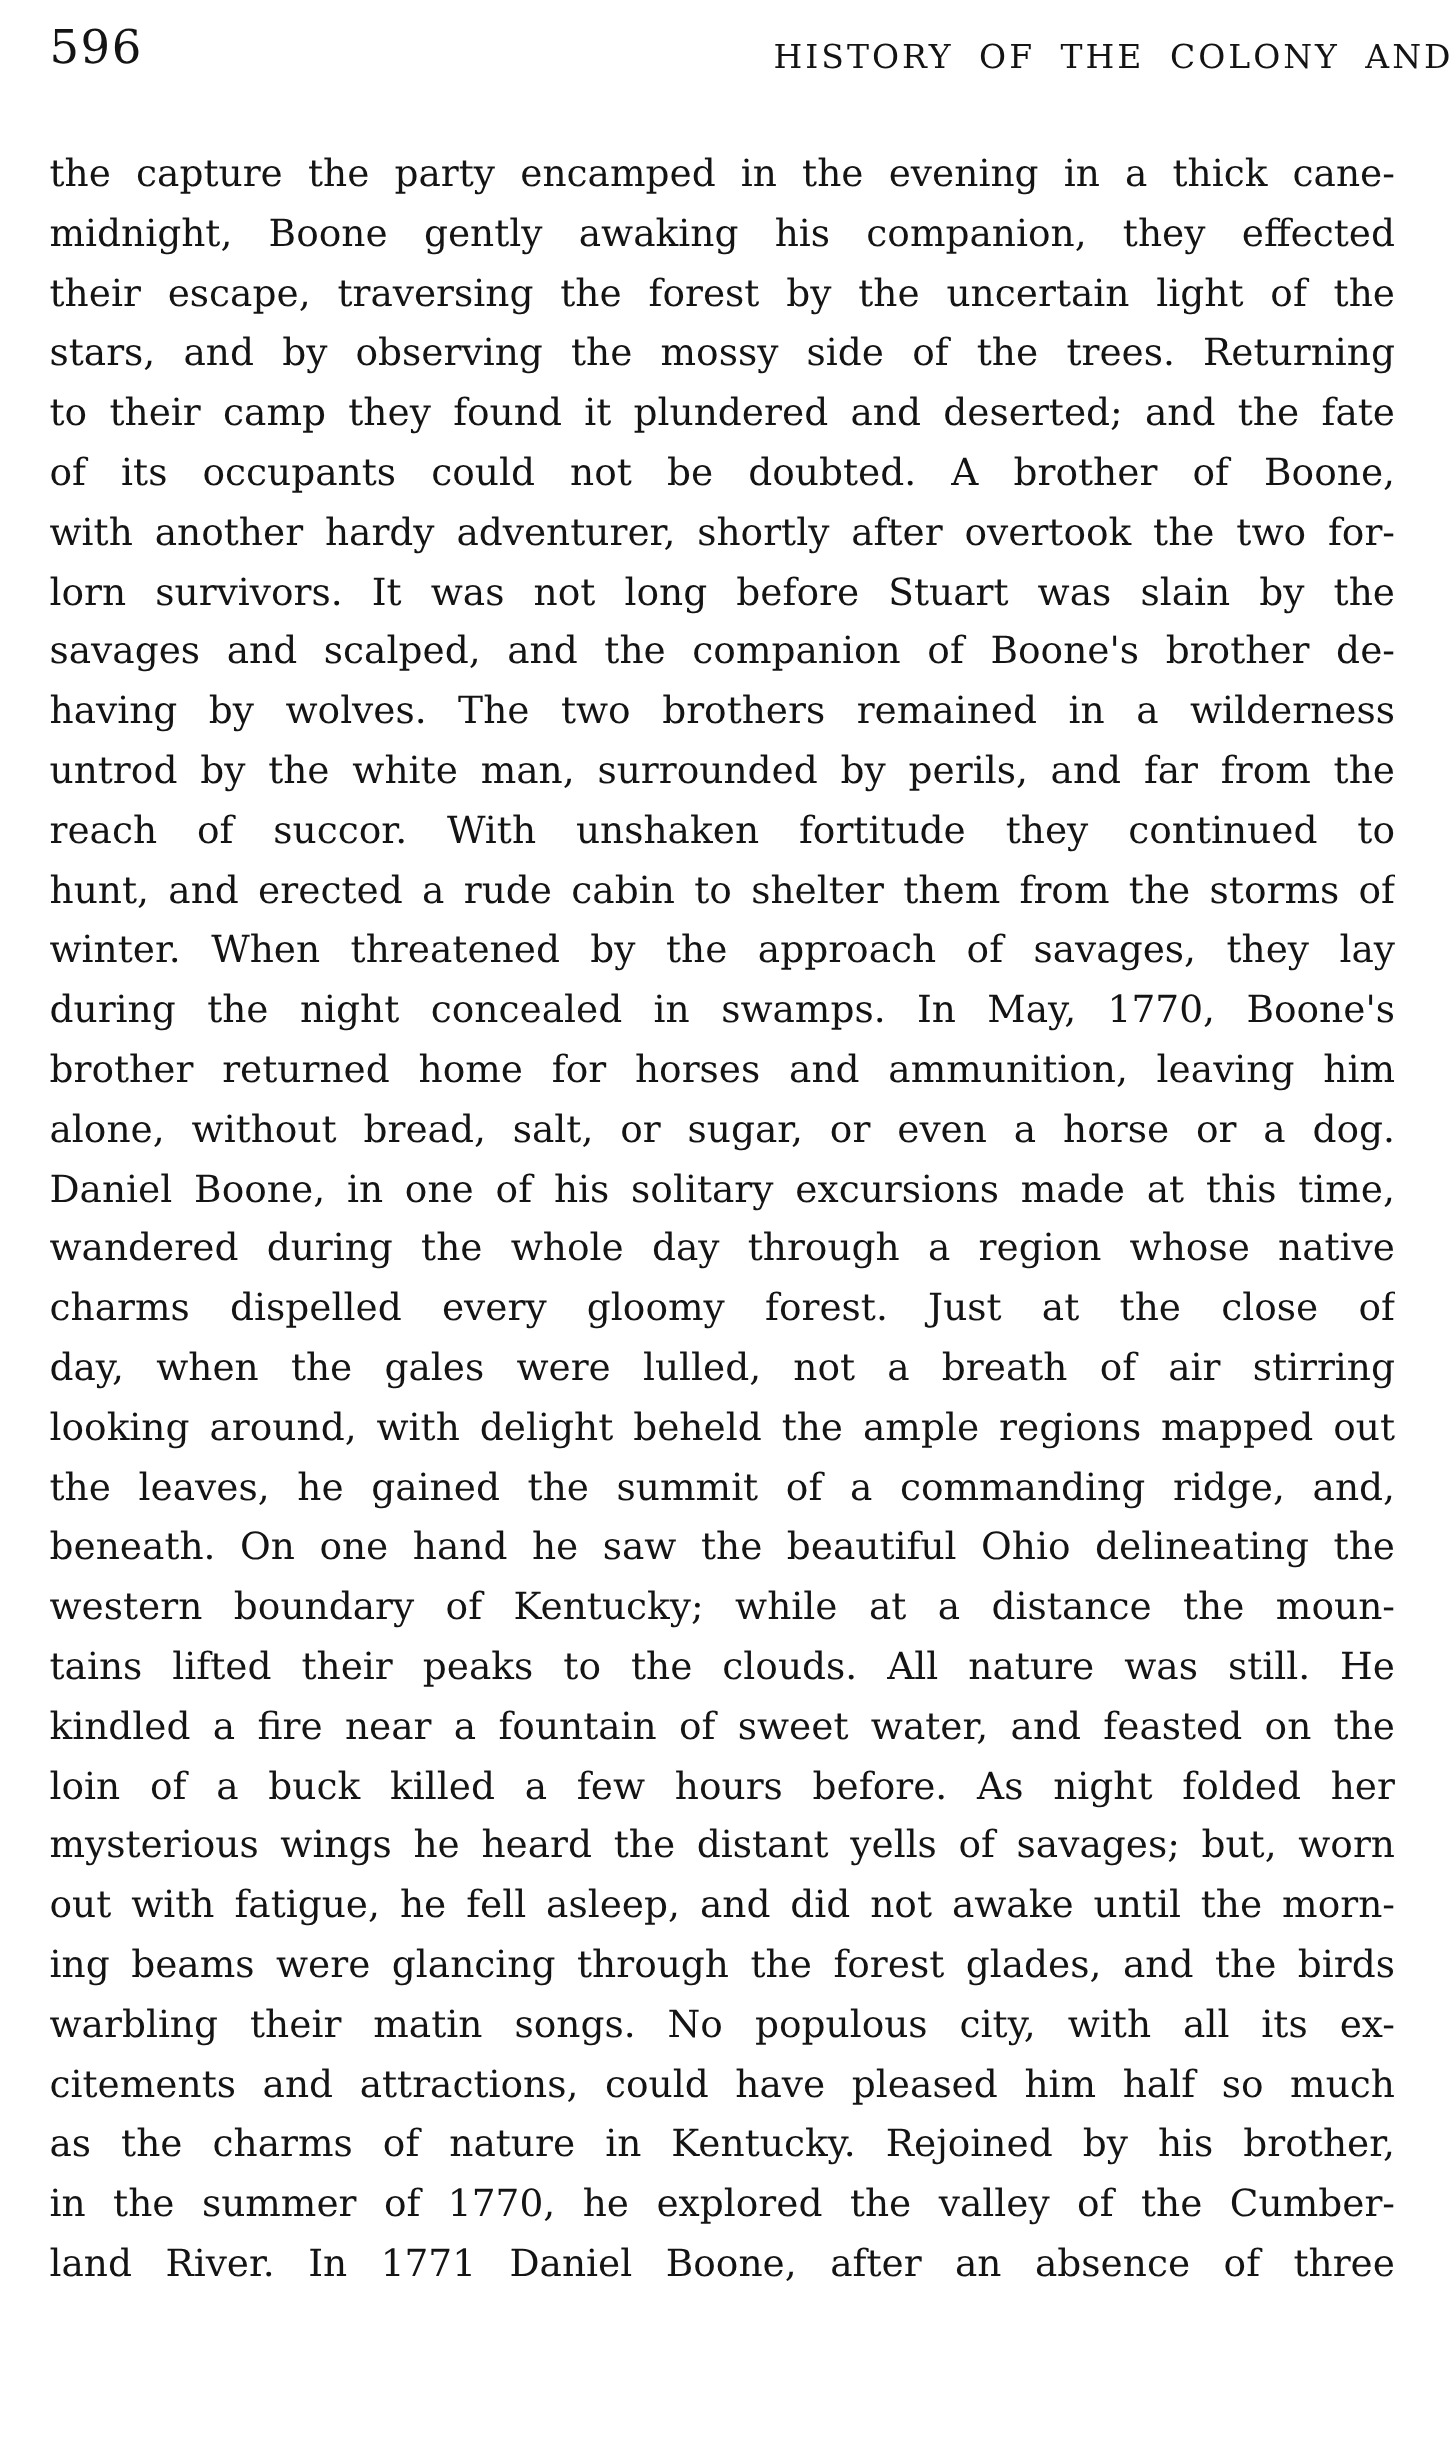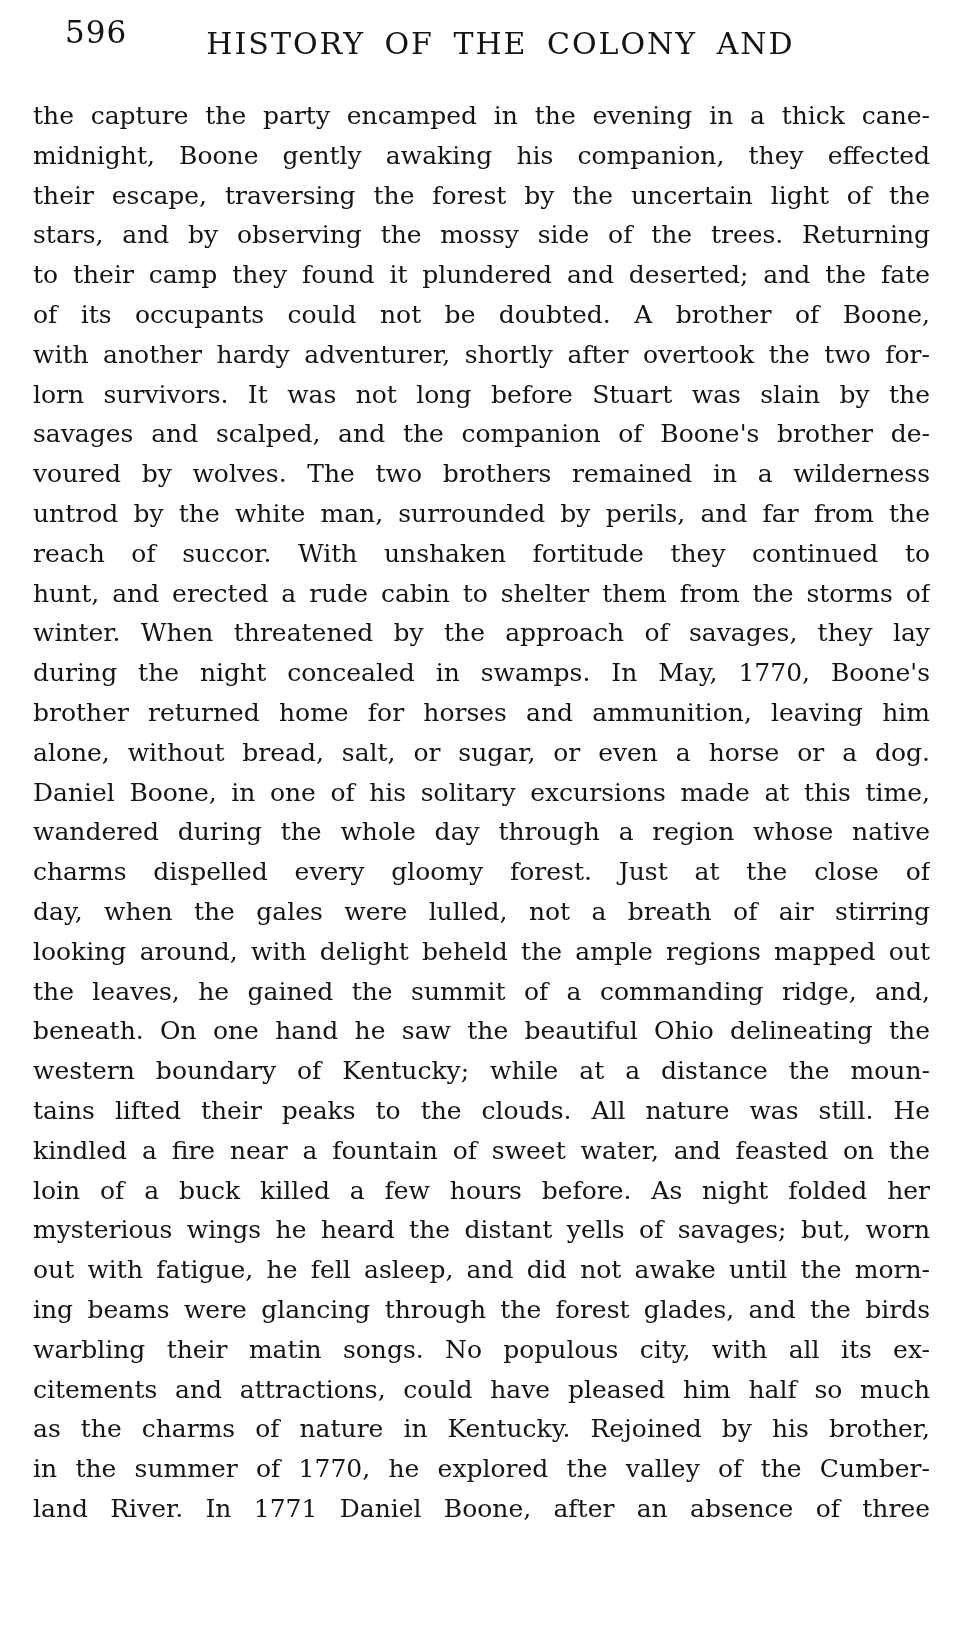"596" .page-header { margin-left: 32px -> none }
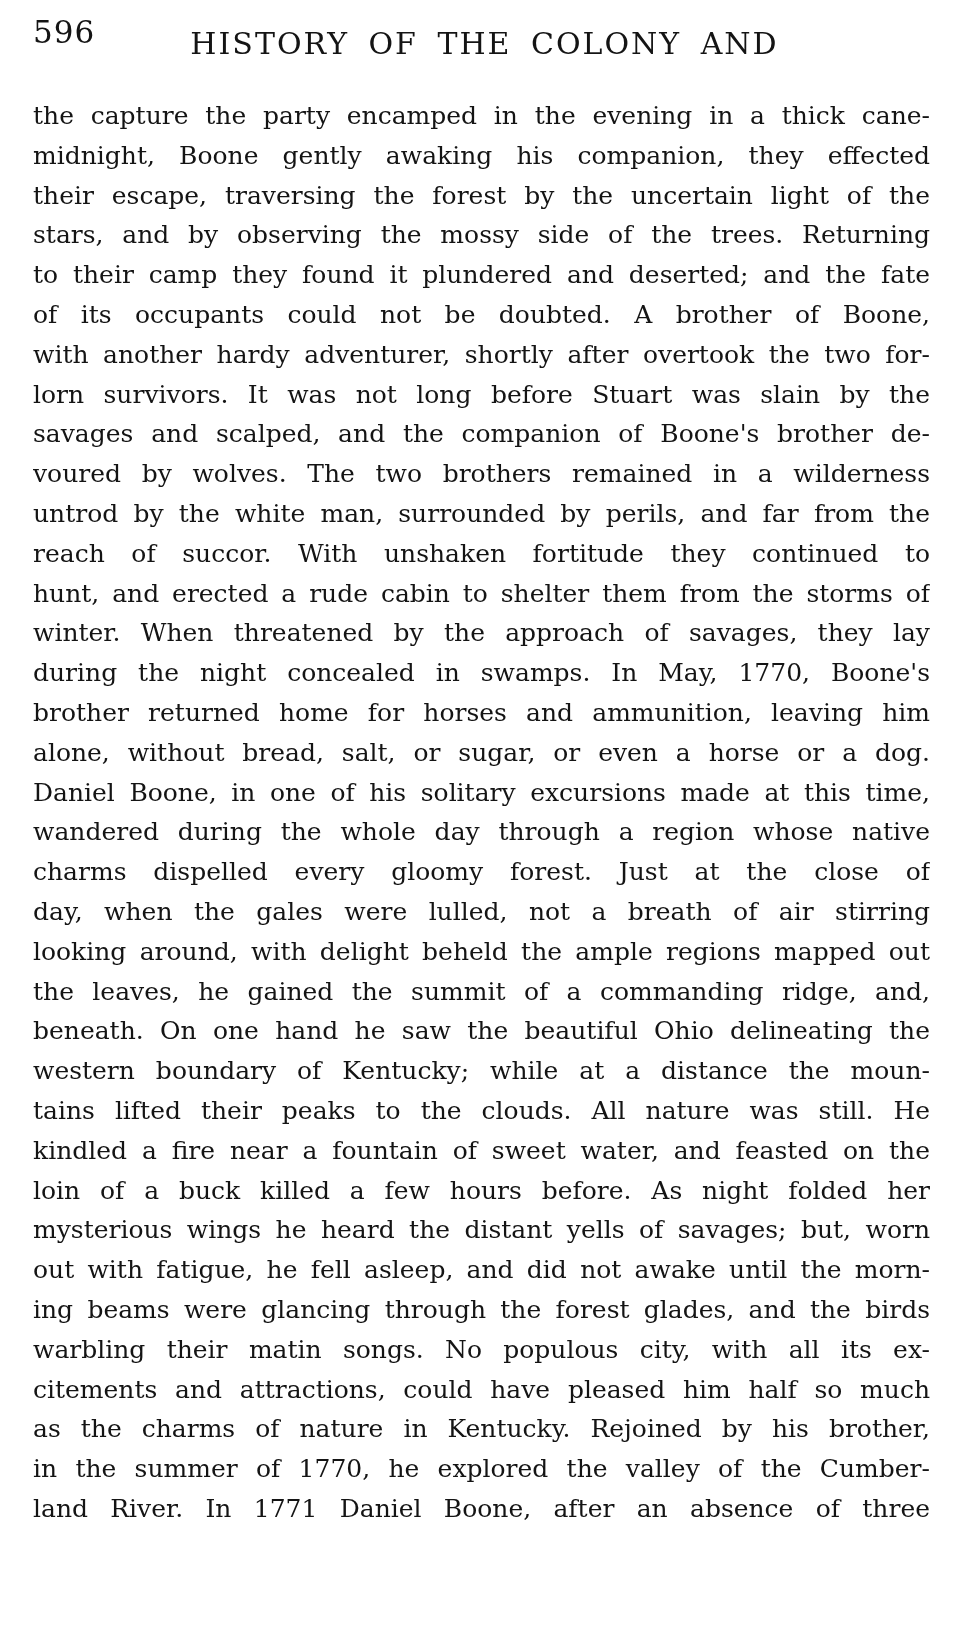"HISTORY OF THE COLONY AND" .header-title { font-size: 30px -> 22px; text-align: center -> right }
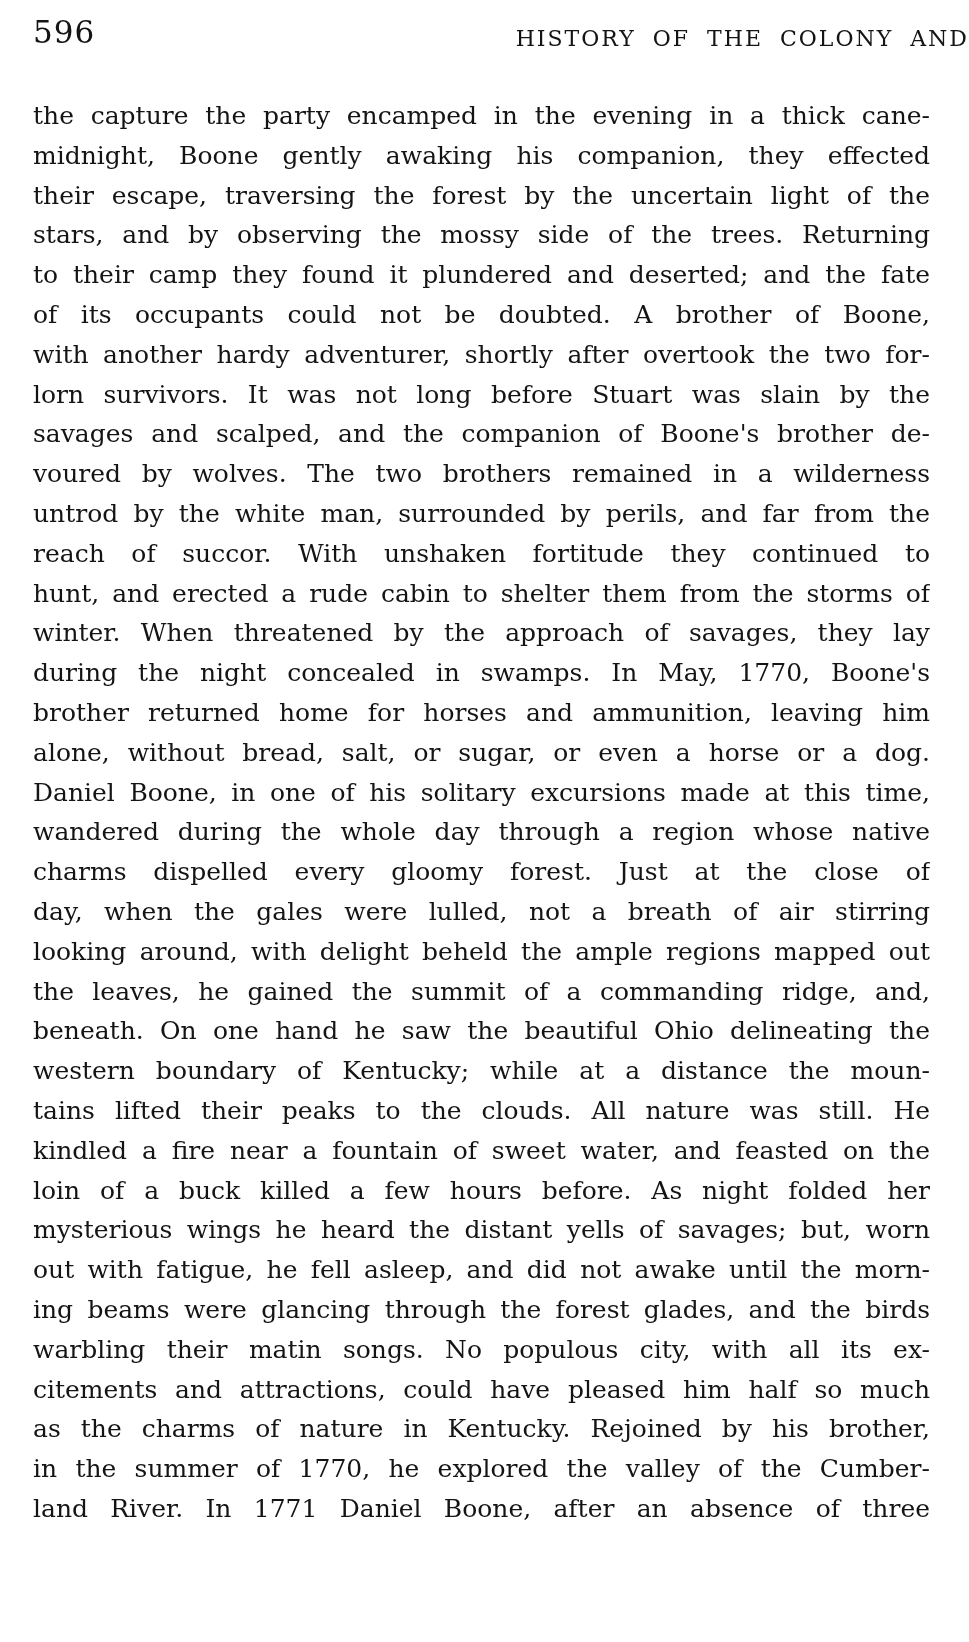"voured by wolves. The two" div.text-line { text: voured -> having }
